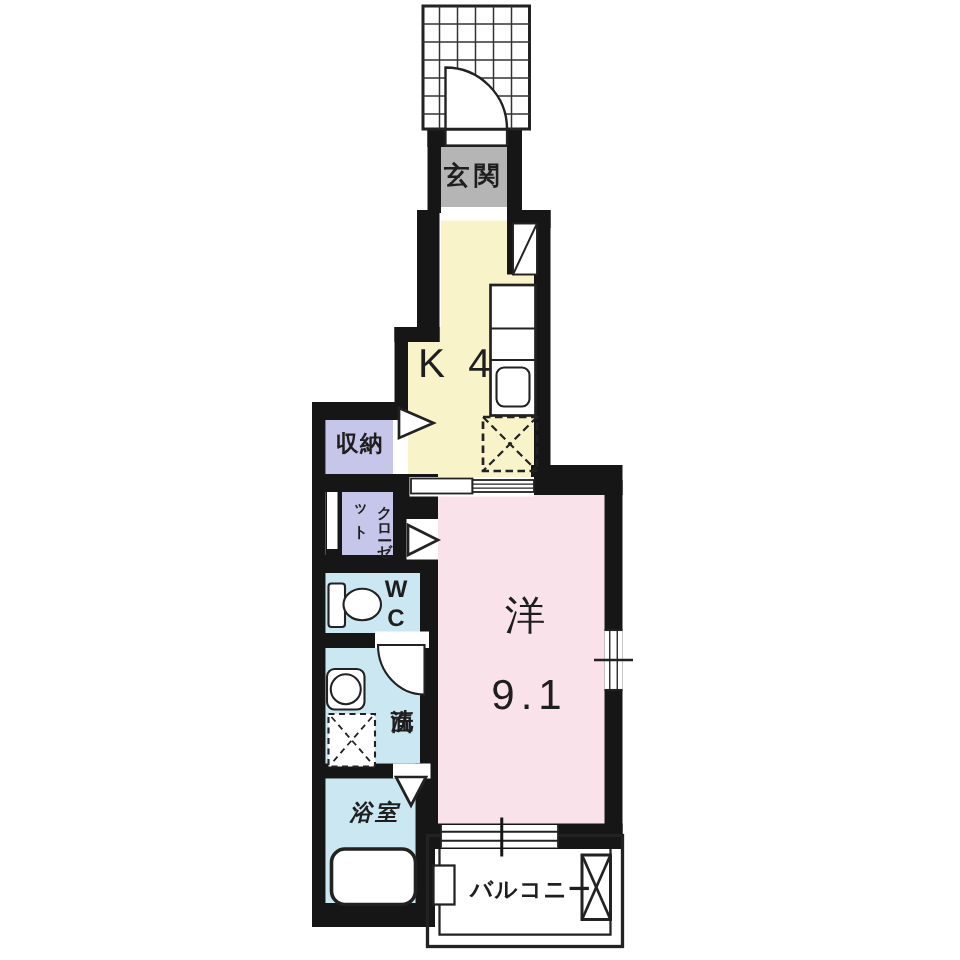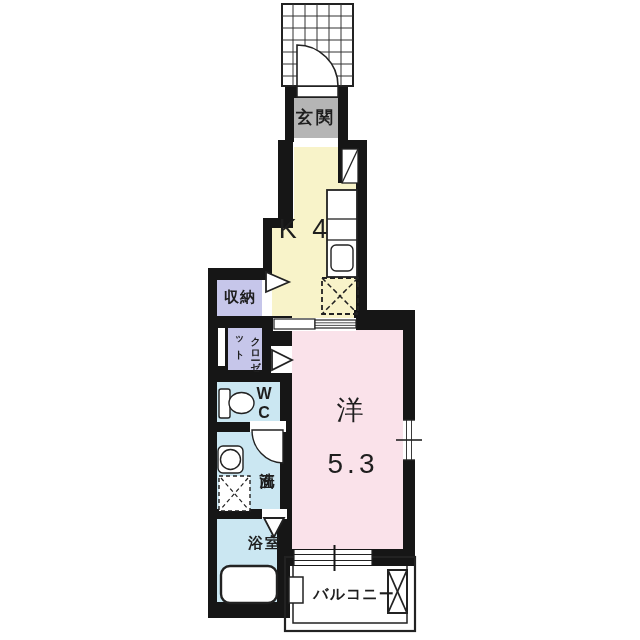"K 4" div.lbl { top: 230px -> 243px }
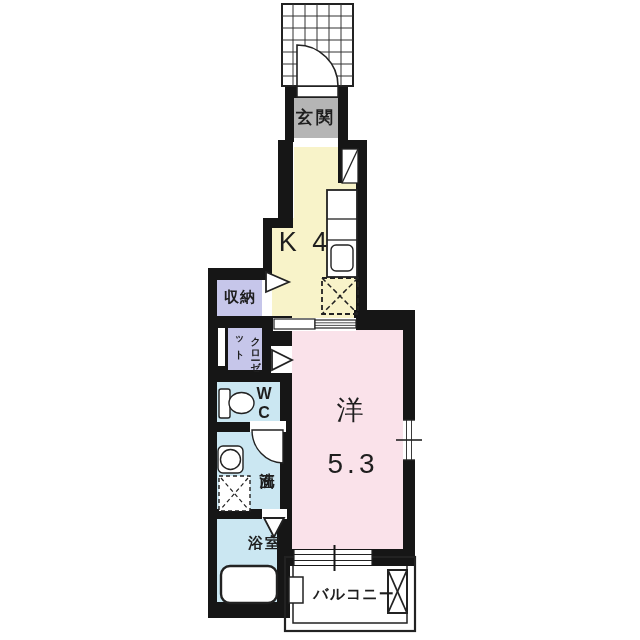"5.3" div.lbl { text: 5.3 -> 9.1 }
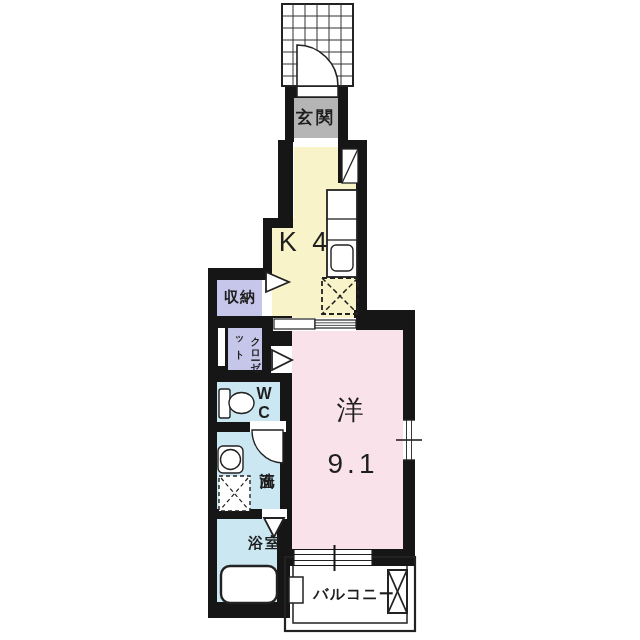"浴室" div.lbl { font-style: none -> italic; left: 265px -> 250px }
